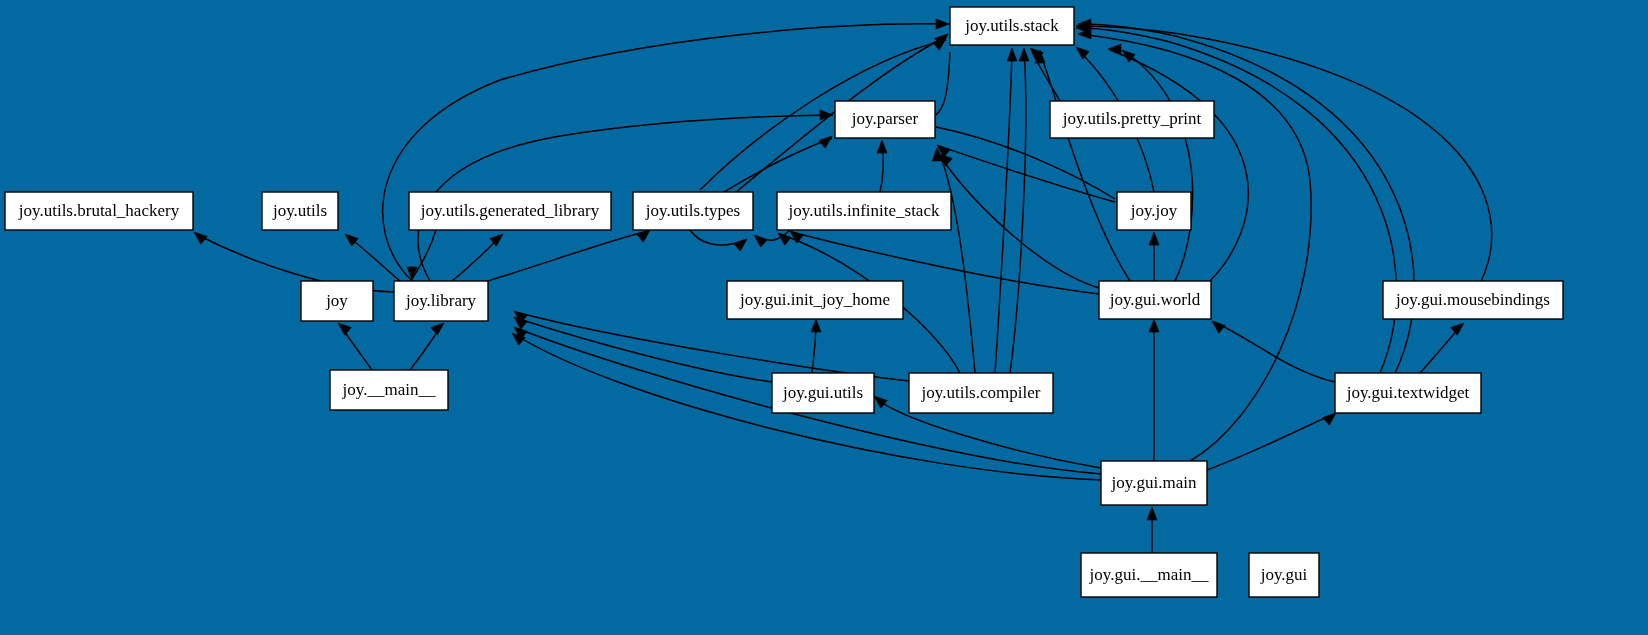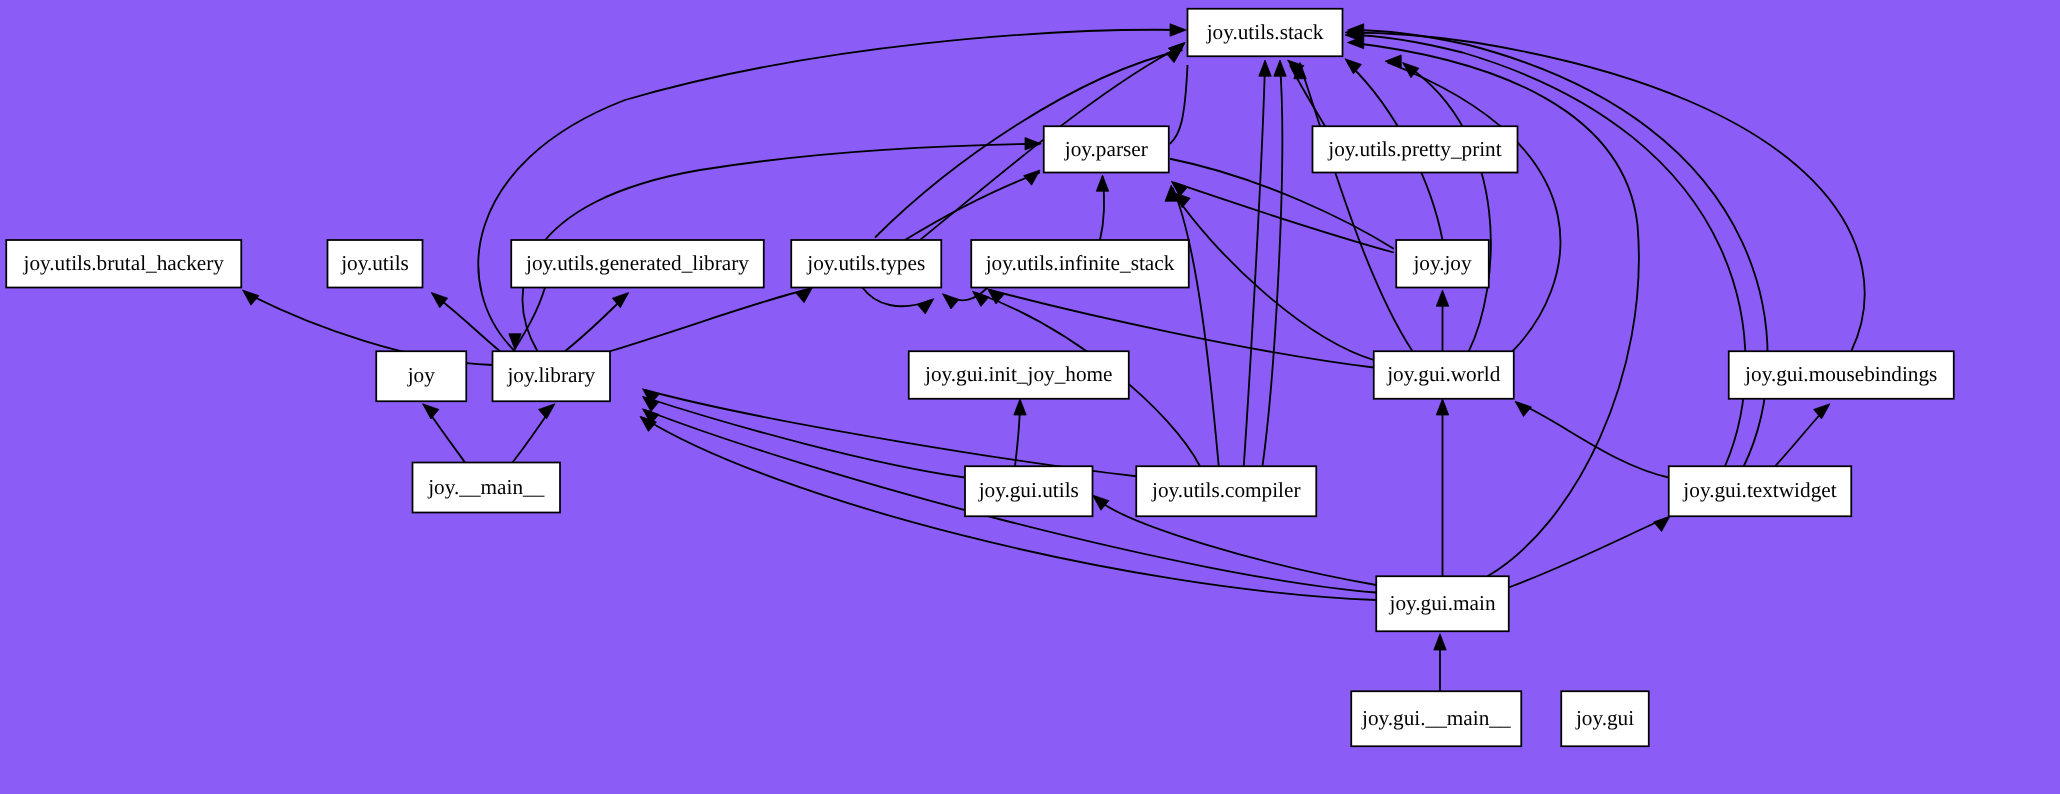"joy.utils.stack" #graph-root { background: #8b5cf6 -> #0369a1 }
